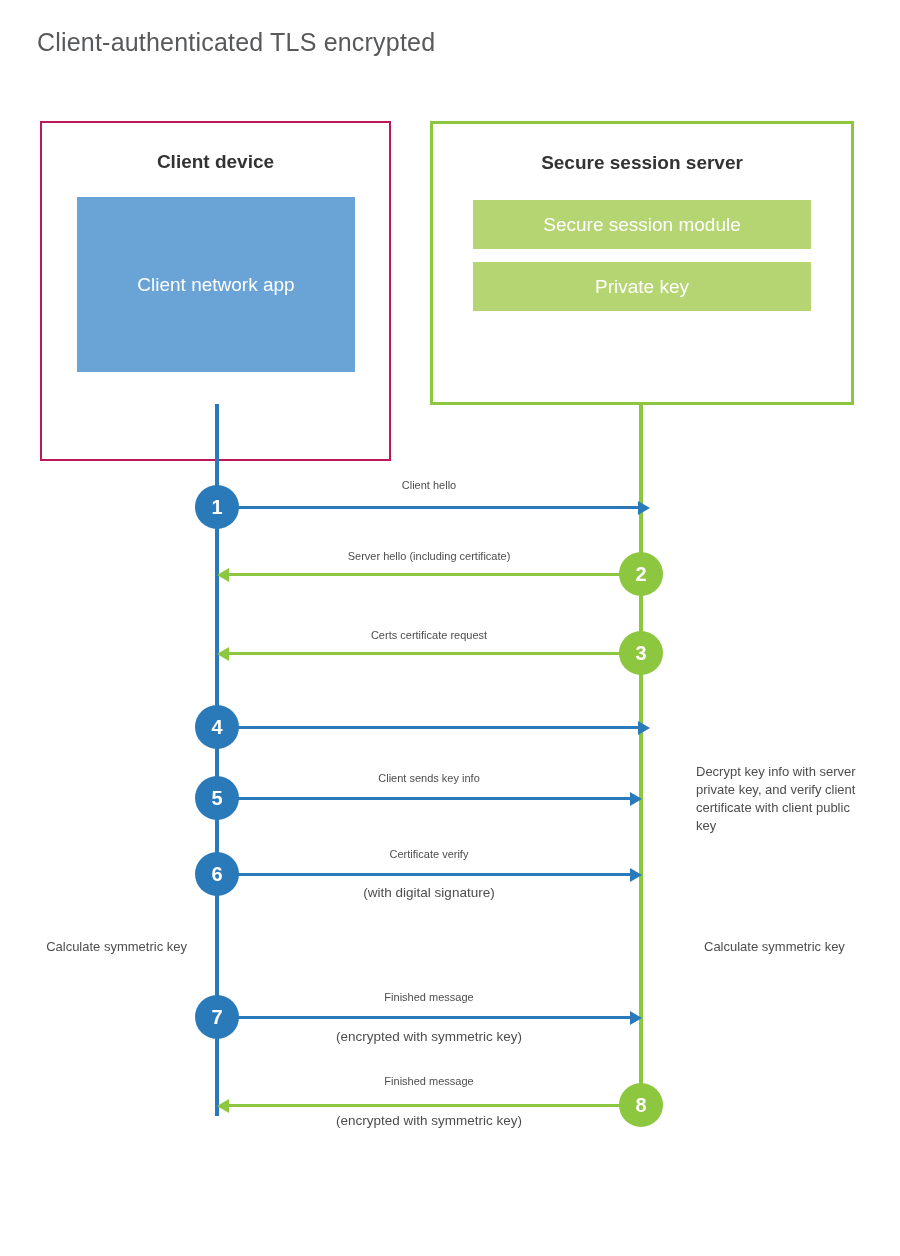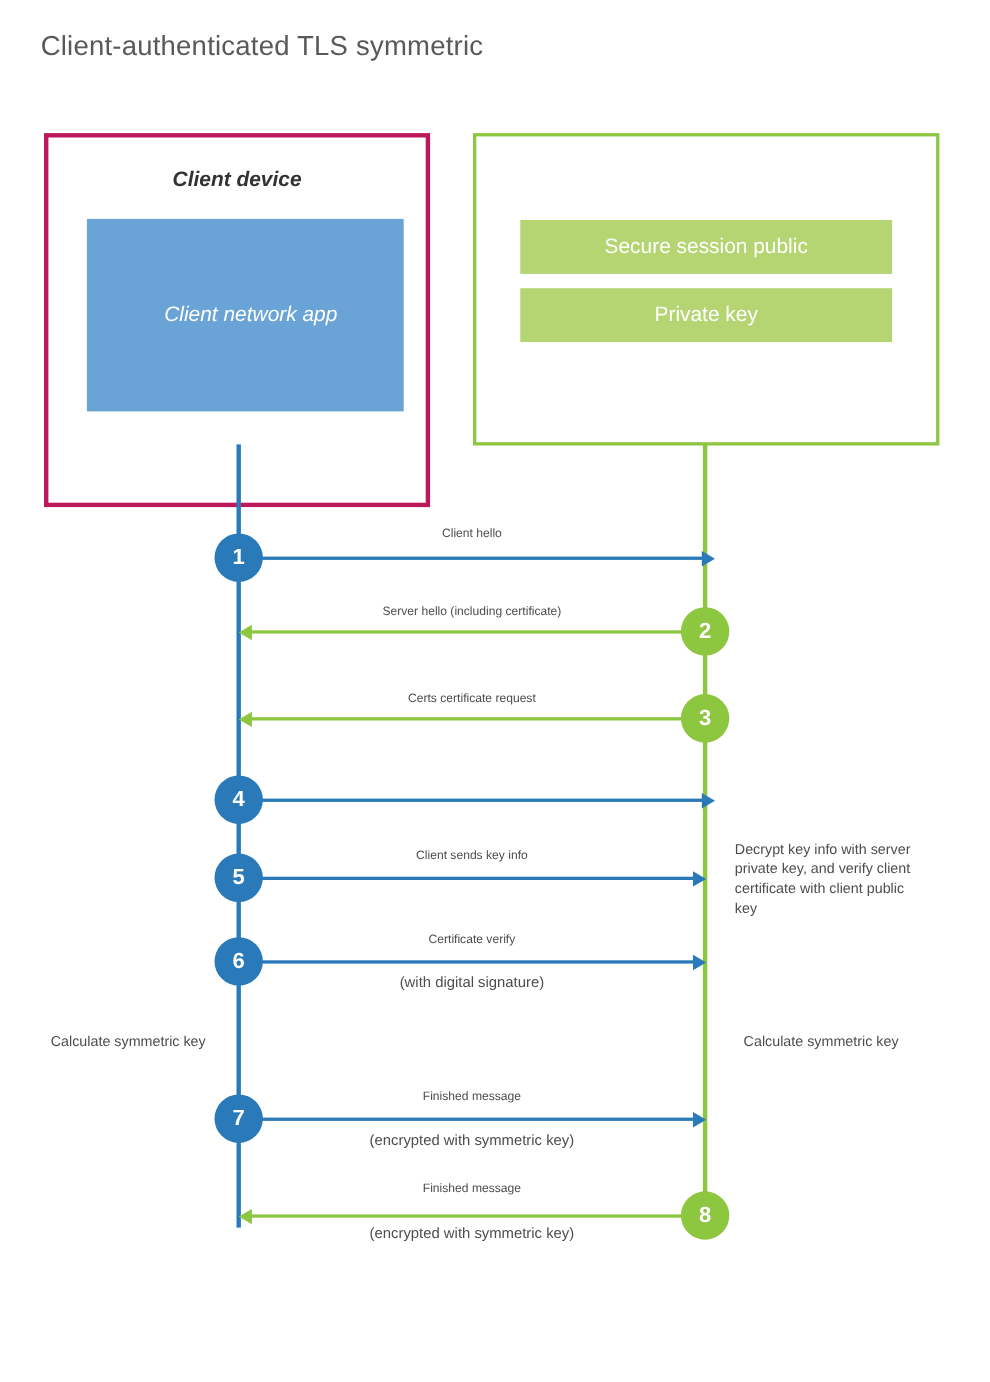"Client-authenticated TLS symmetric" div.page-title { text: symmetric -> encrypted }
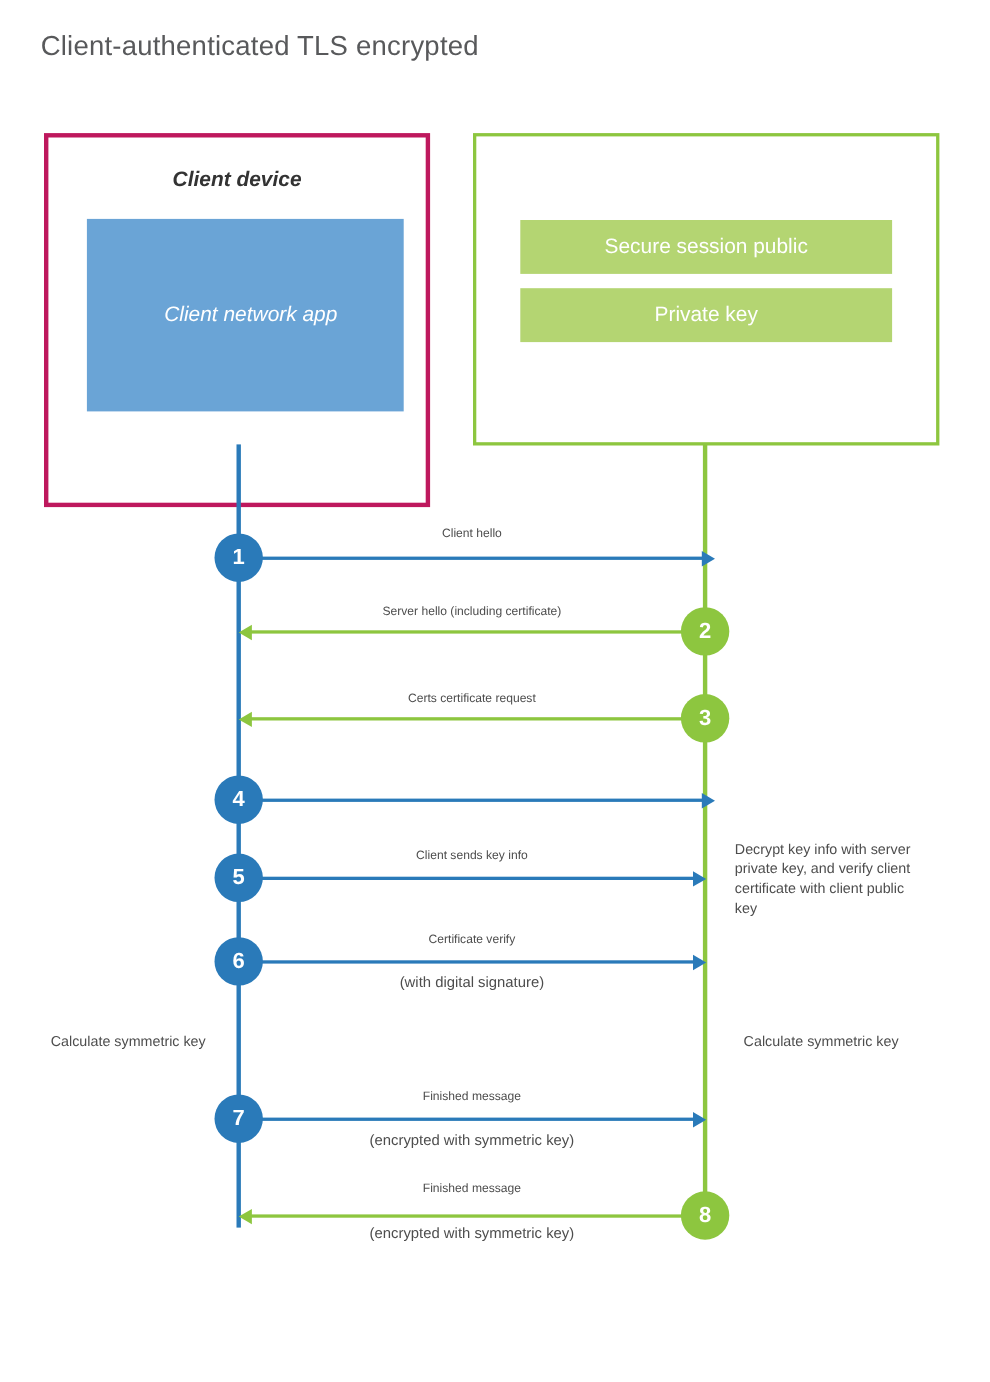"Client device" .actor-box.client { border: 4px solid #be185d -> 2px solid #be185d; font-style: italic -> none }
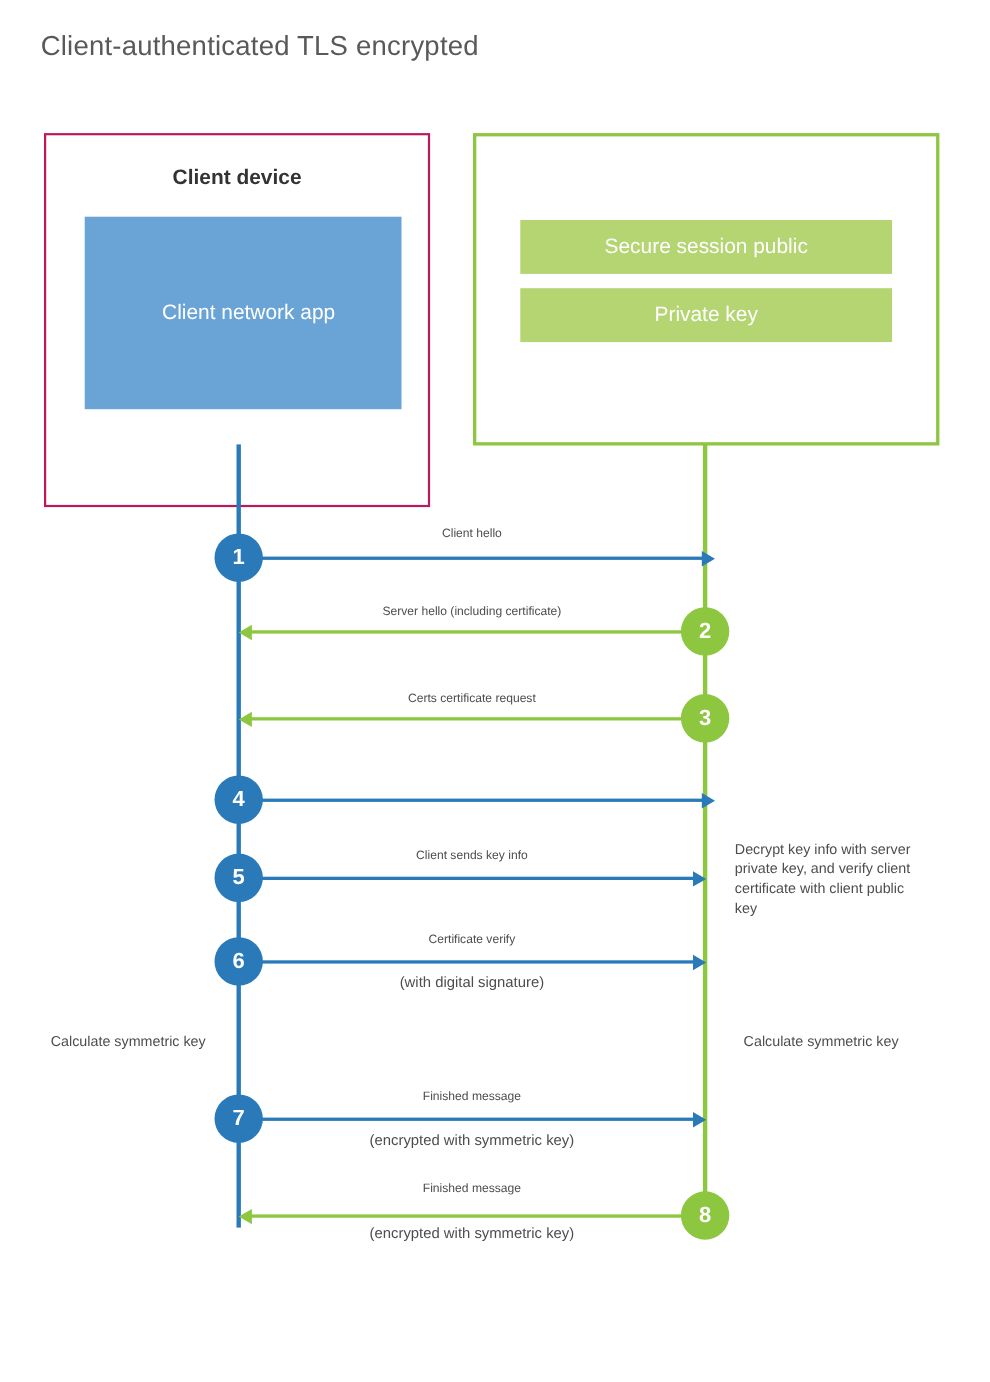"Secure session server" div.actor-title { html: none -> <div>Secure session server</div> }
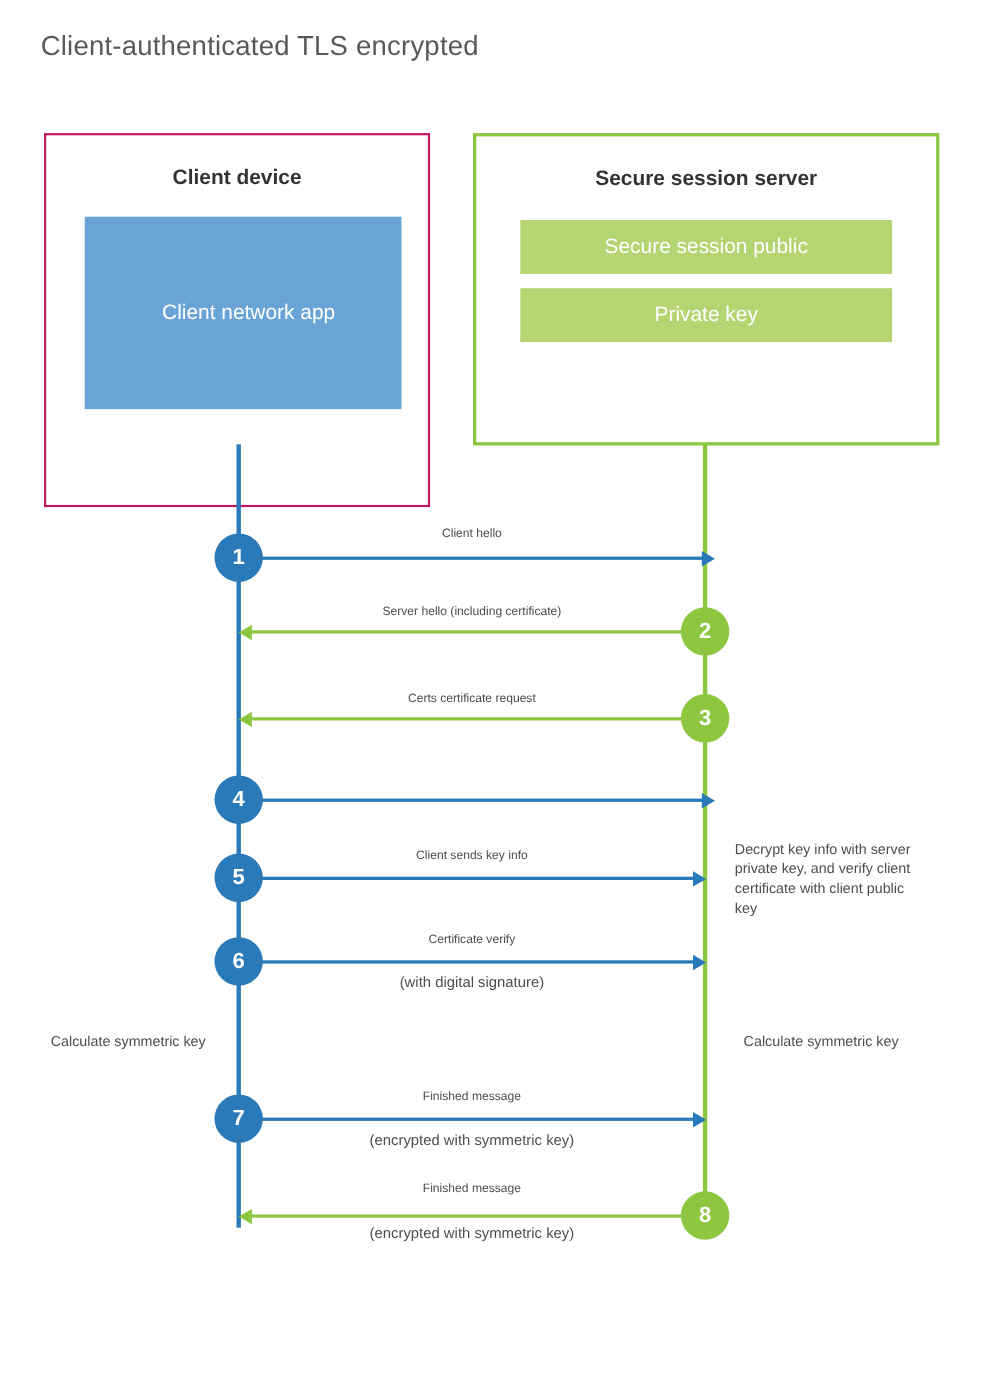"Secure session public" div.server-bar { text: public -> module }
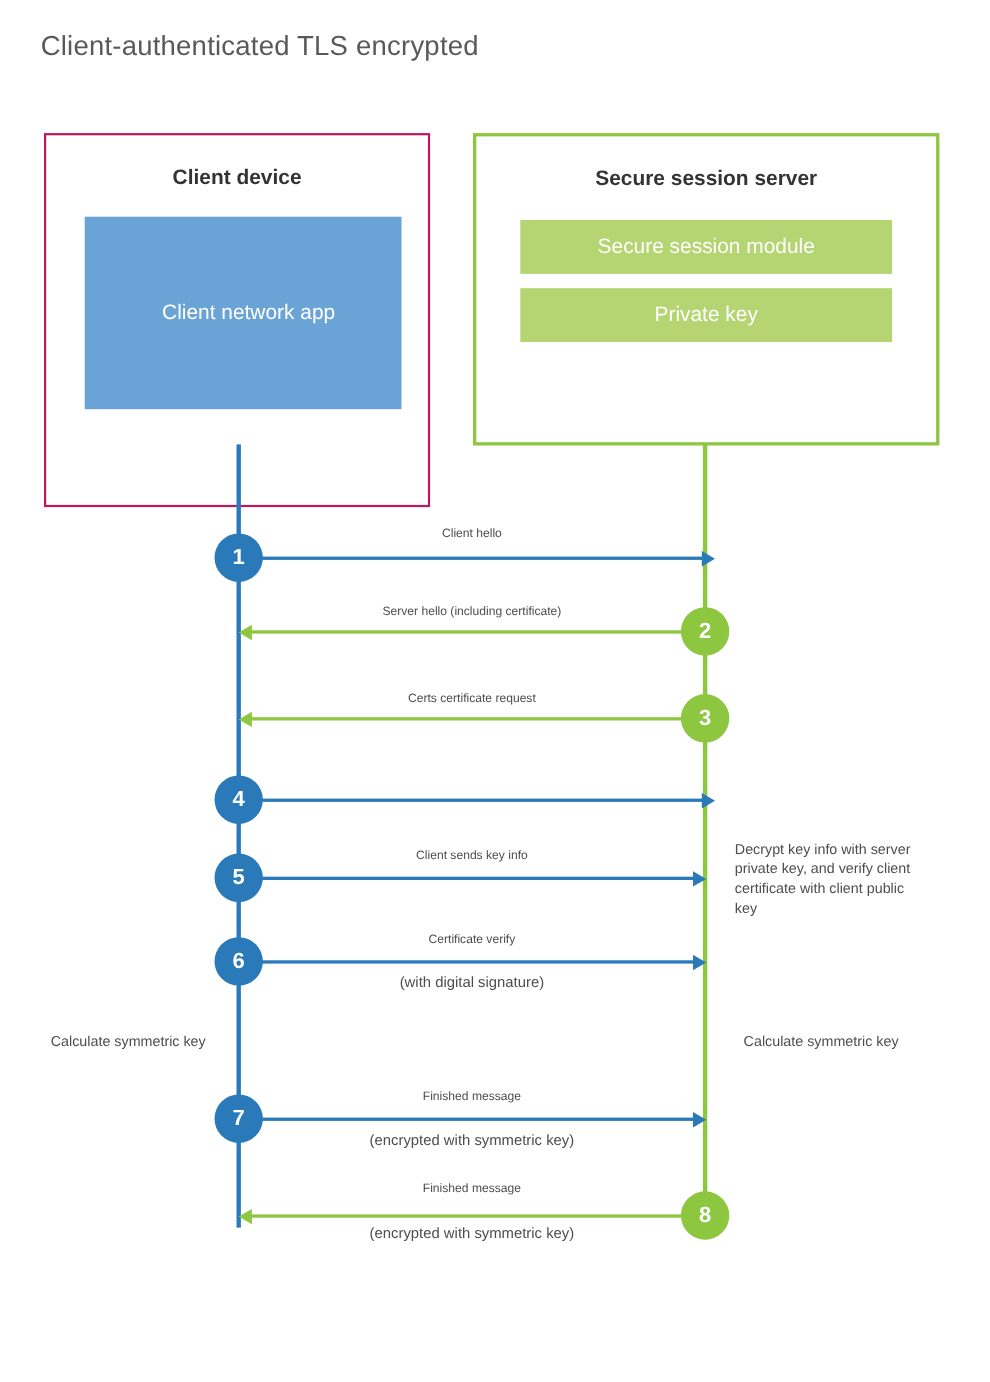"Client network app" .client-app-rect { padding-left: 10px -> none }
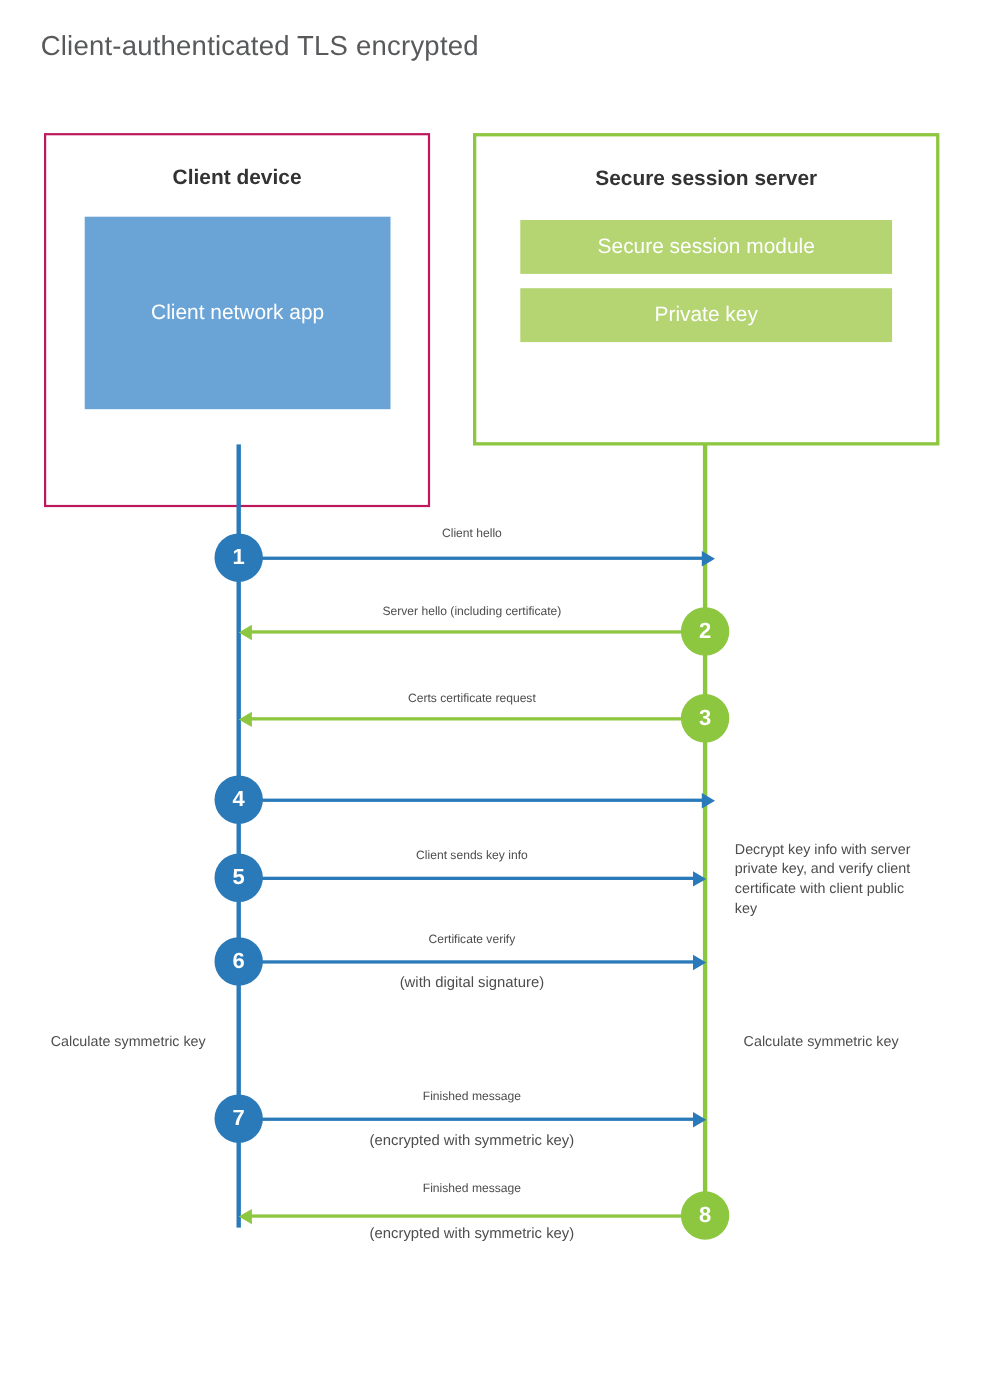"Decrypt key info with server" .side-note.left-align { margin-left: none -> 28px }
